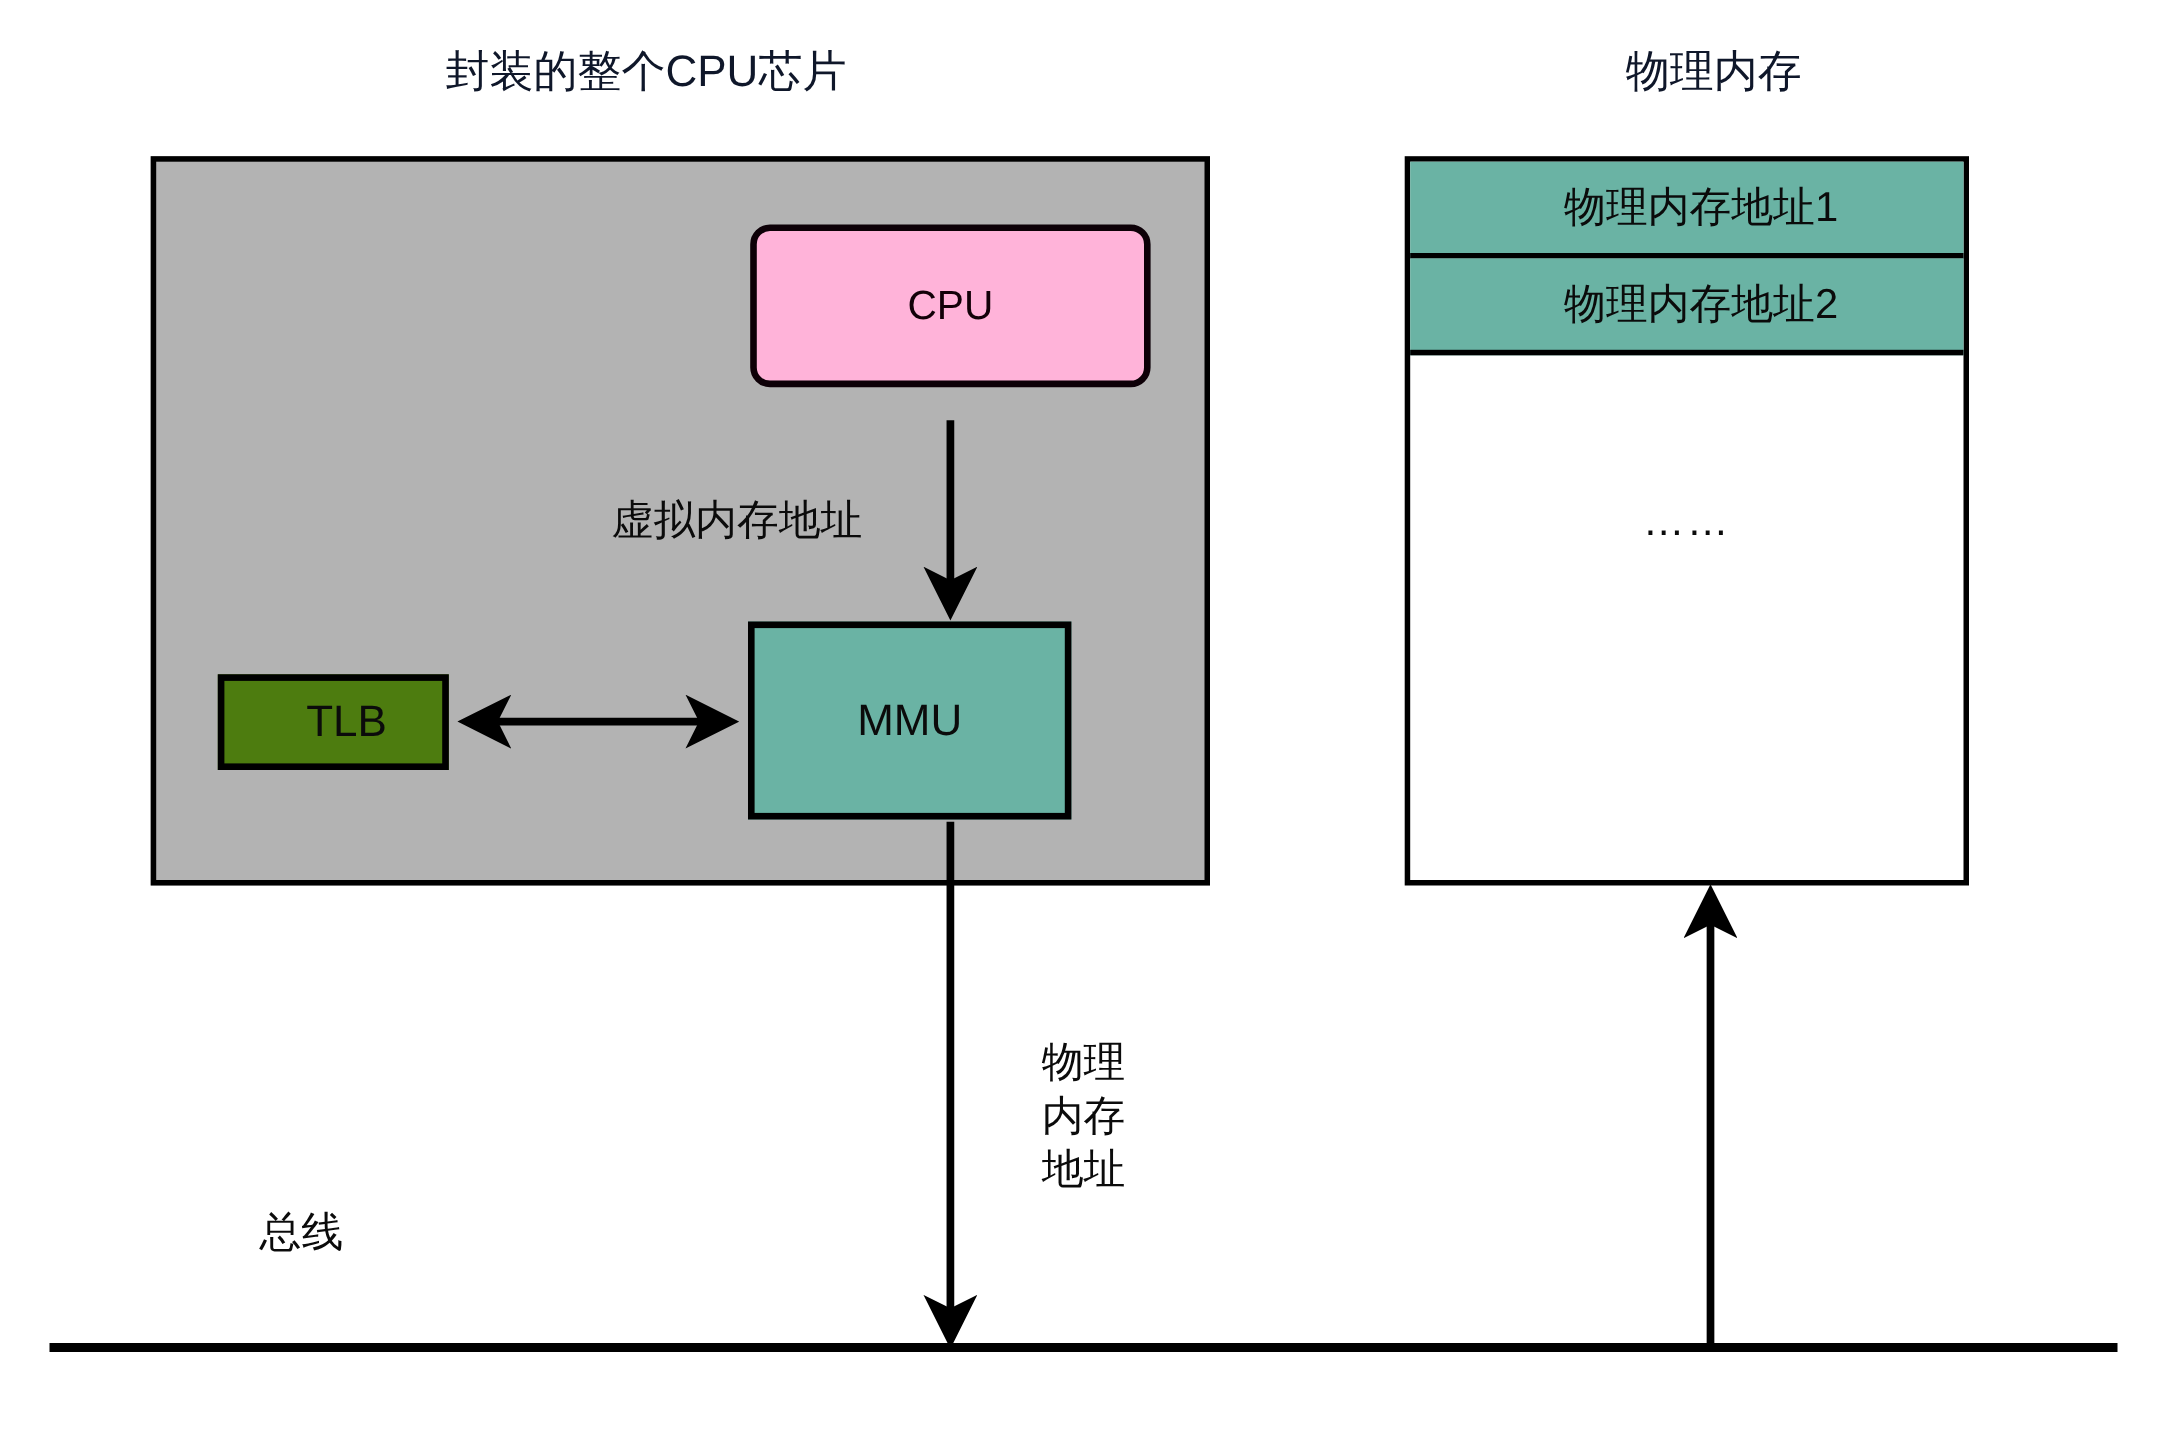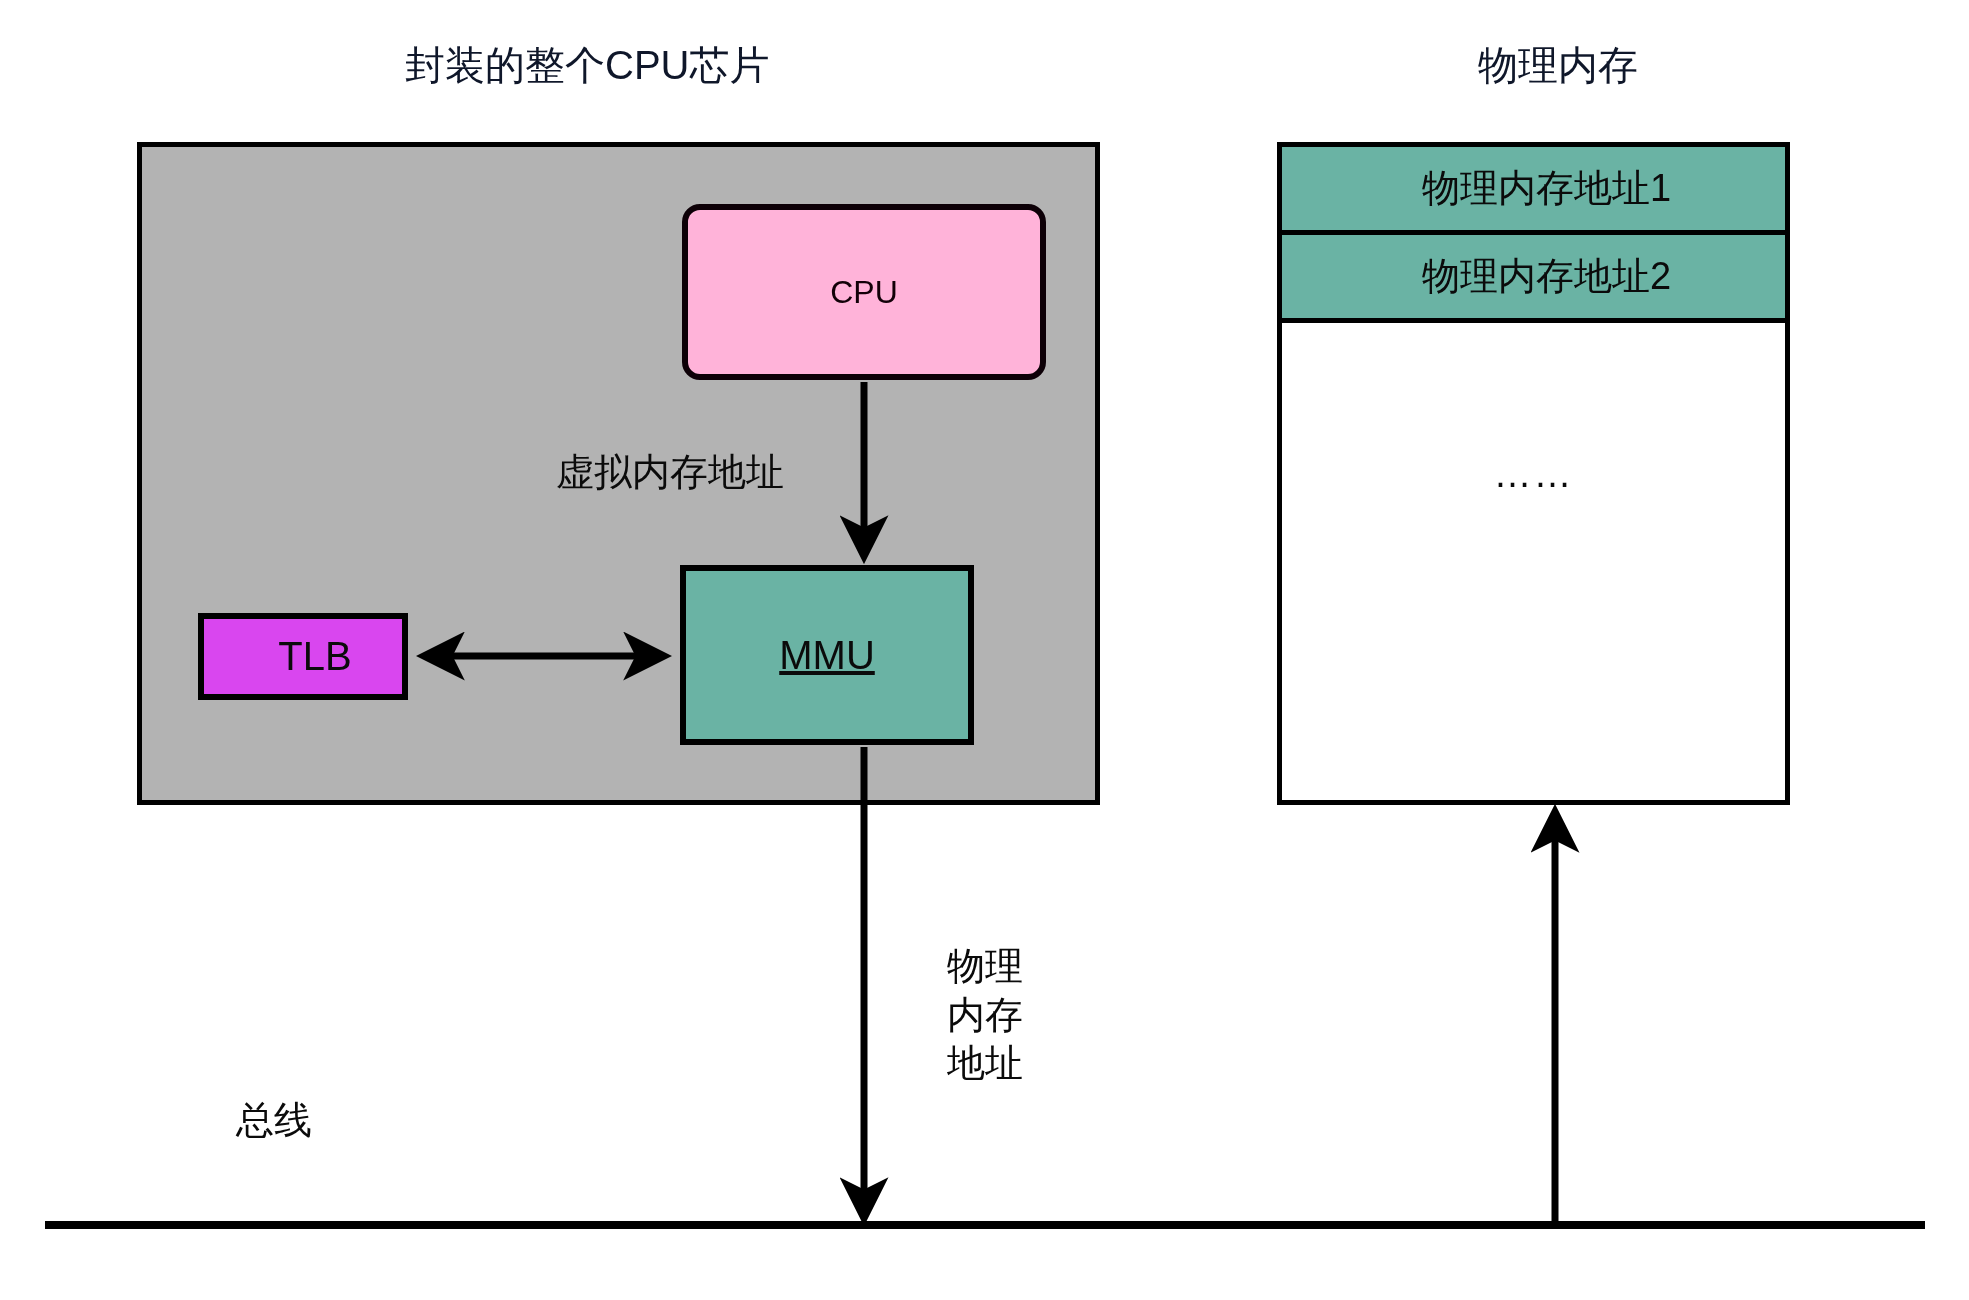"CPU" .cpu-box { font-size: 32px -> 37px; height: 176px -> 148px }
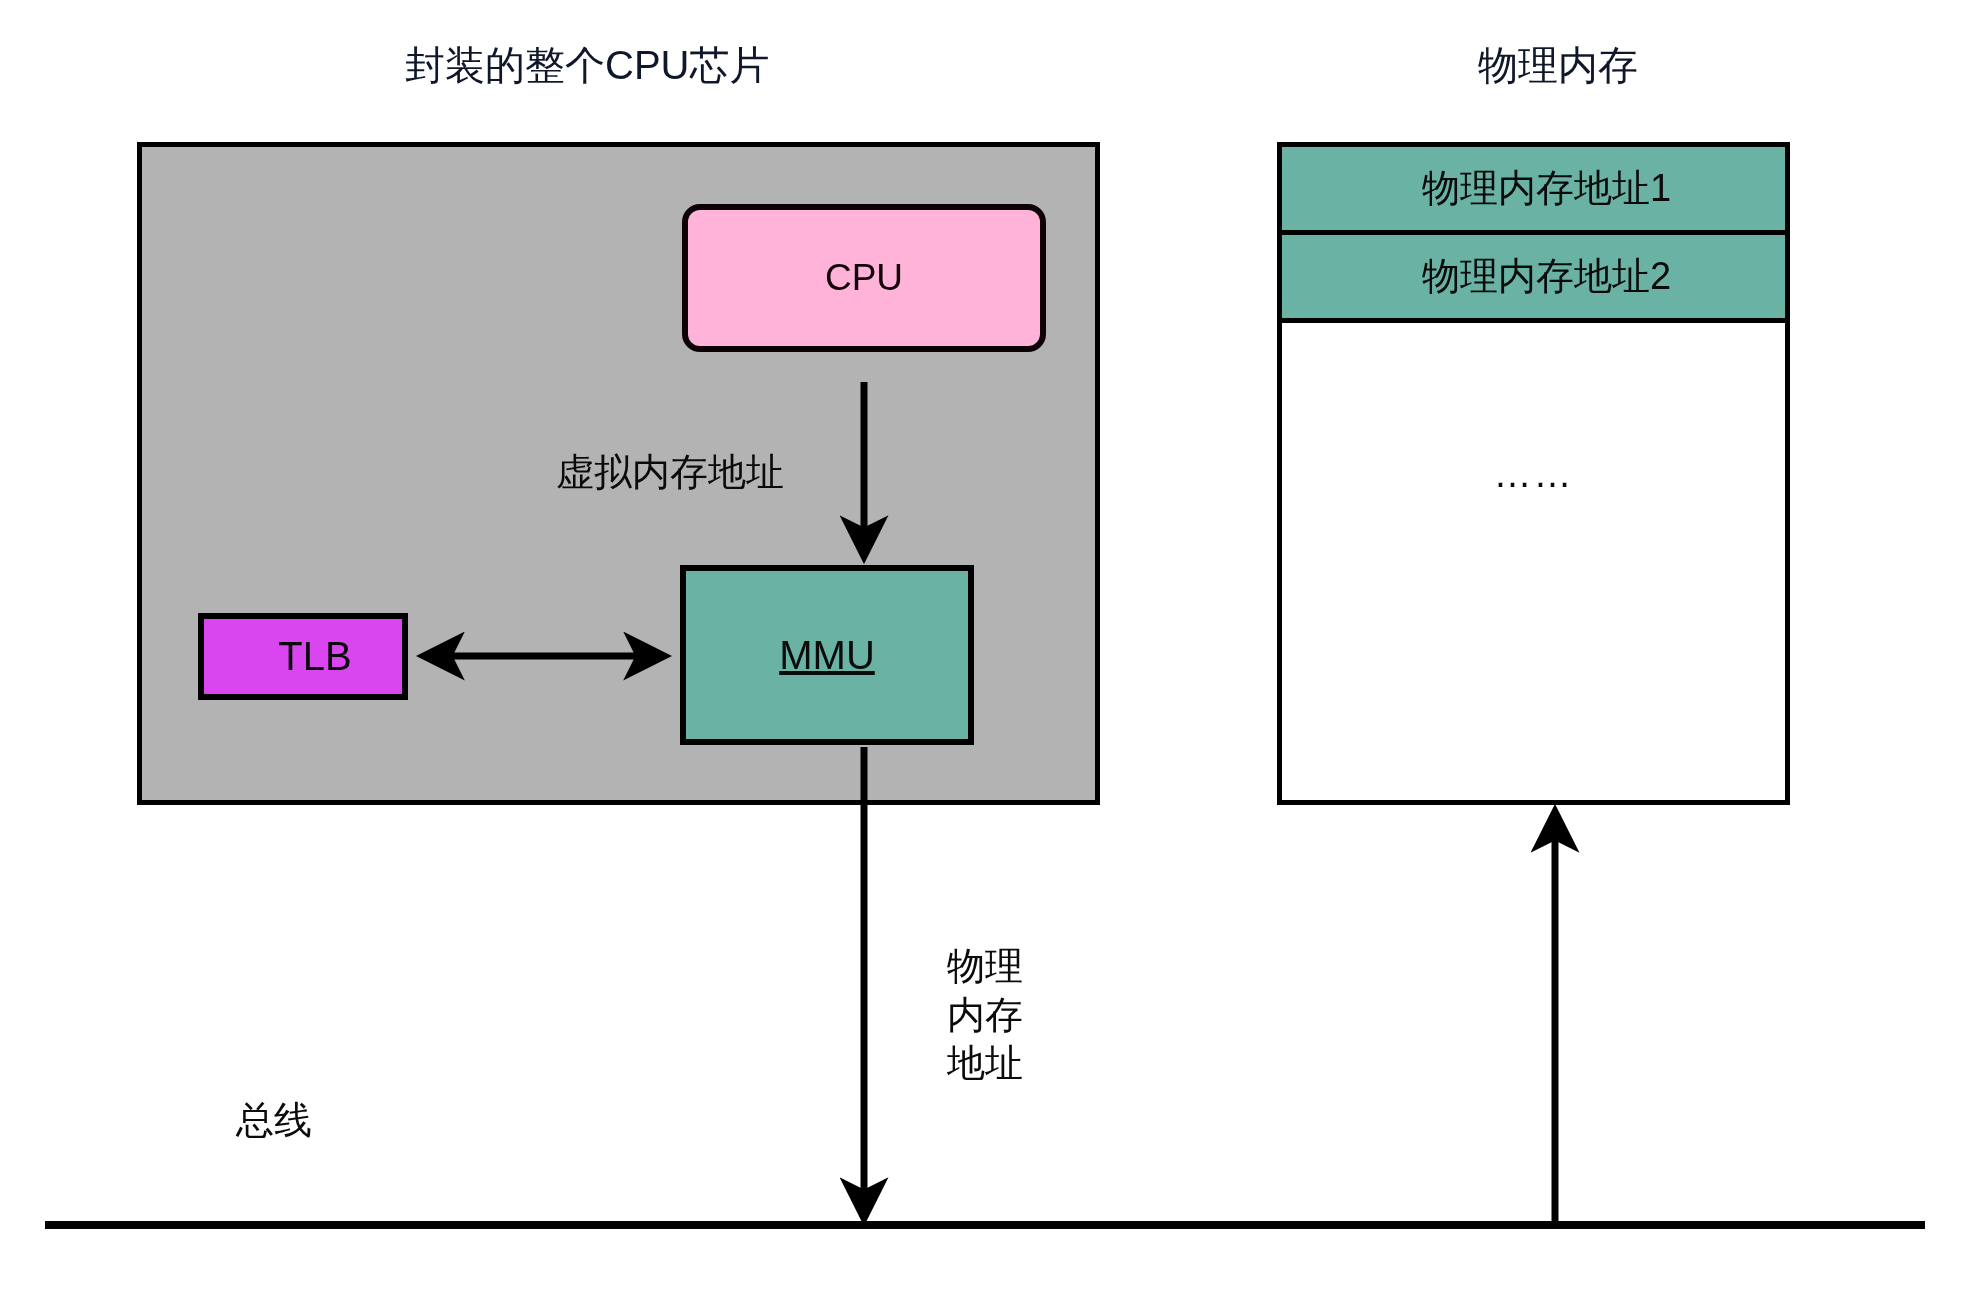"TLB" .tlb-box { background: #d946ef -> #4d7c0f }
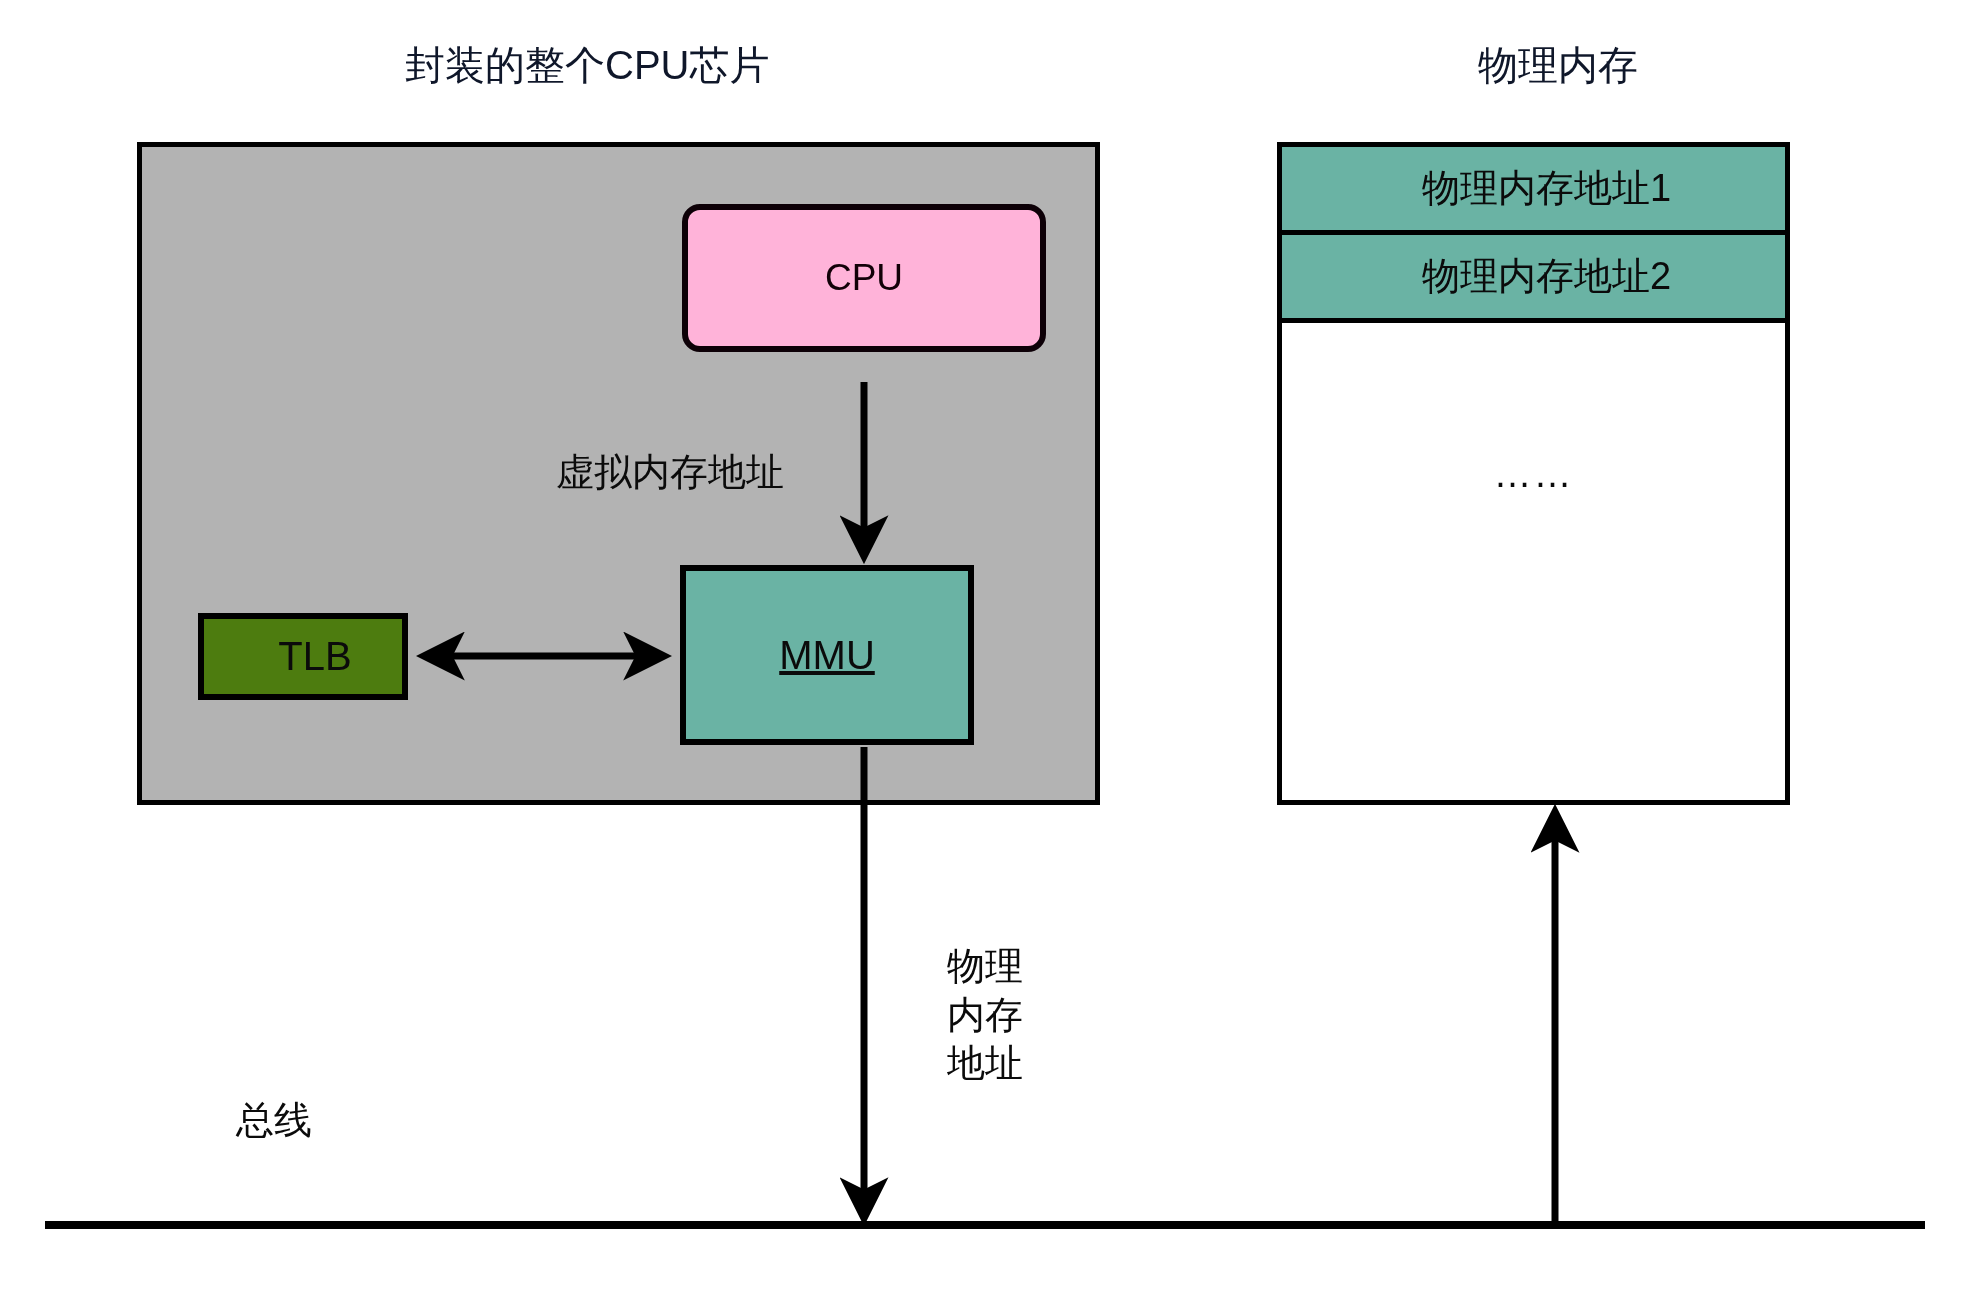"MMU" .mmu-box { text-decoration: underline -> none }
